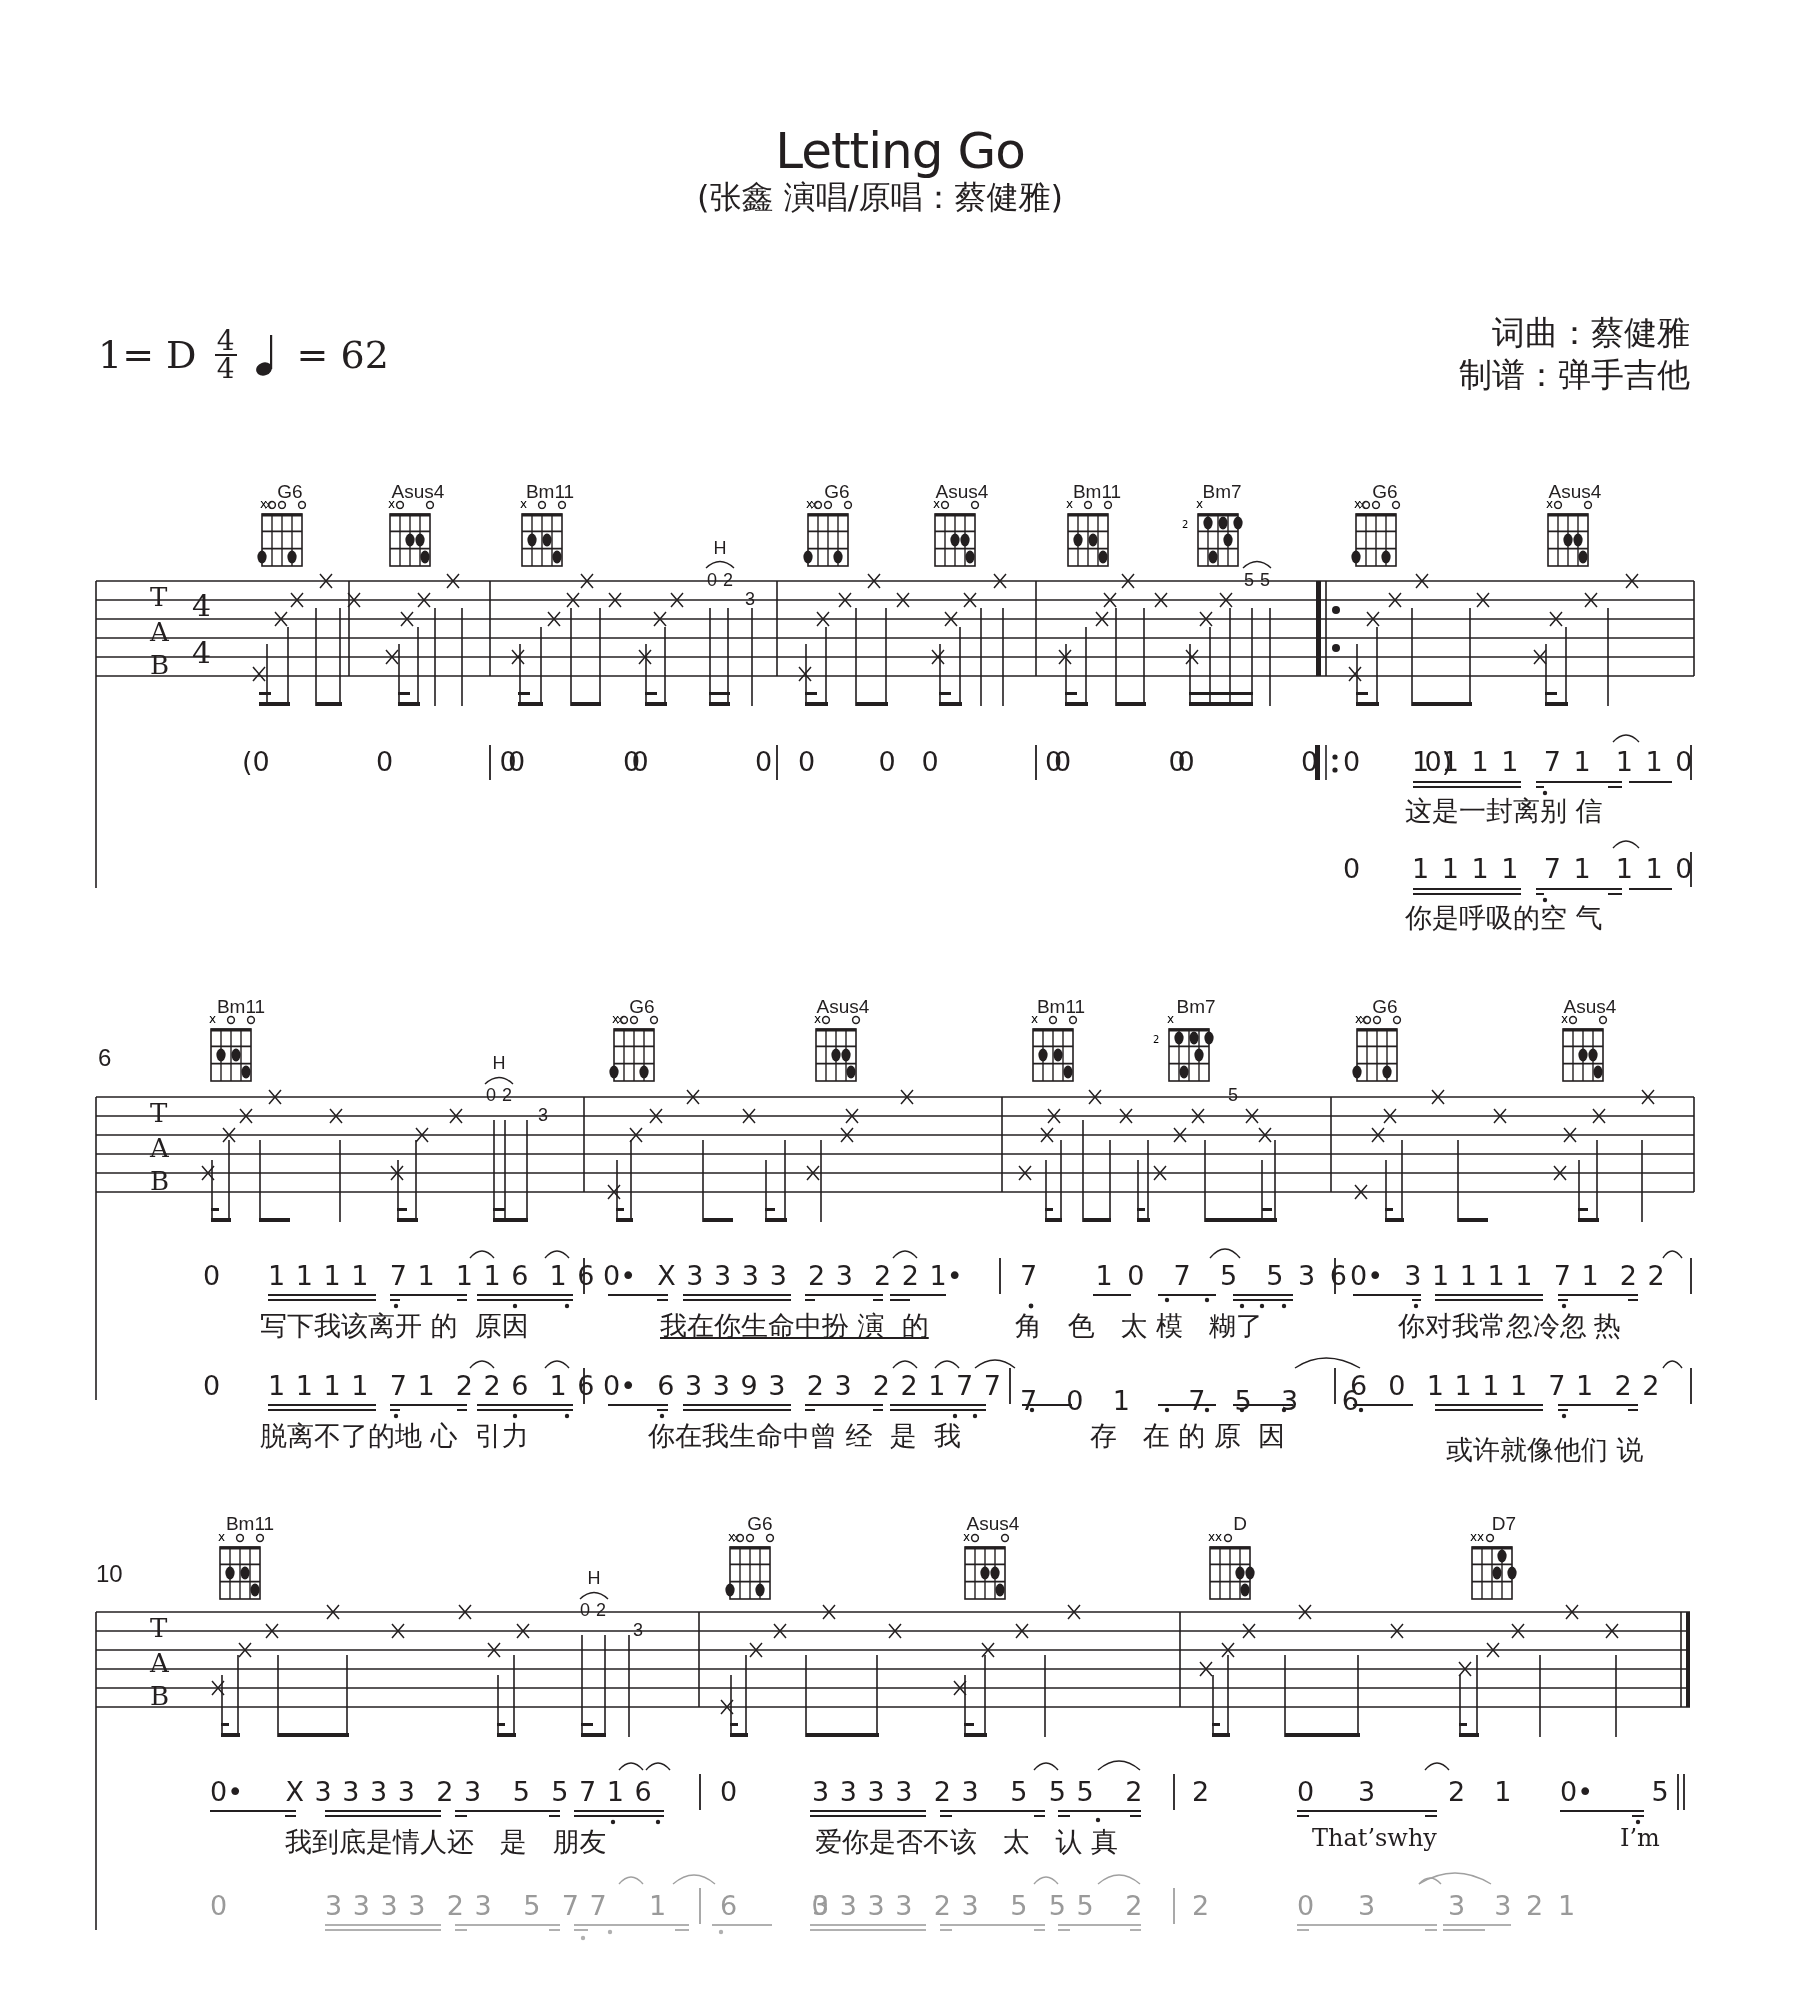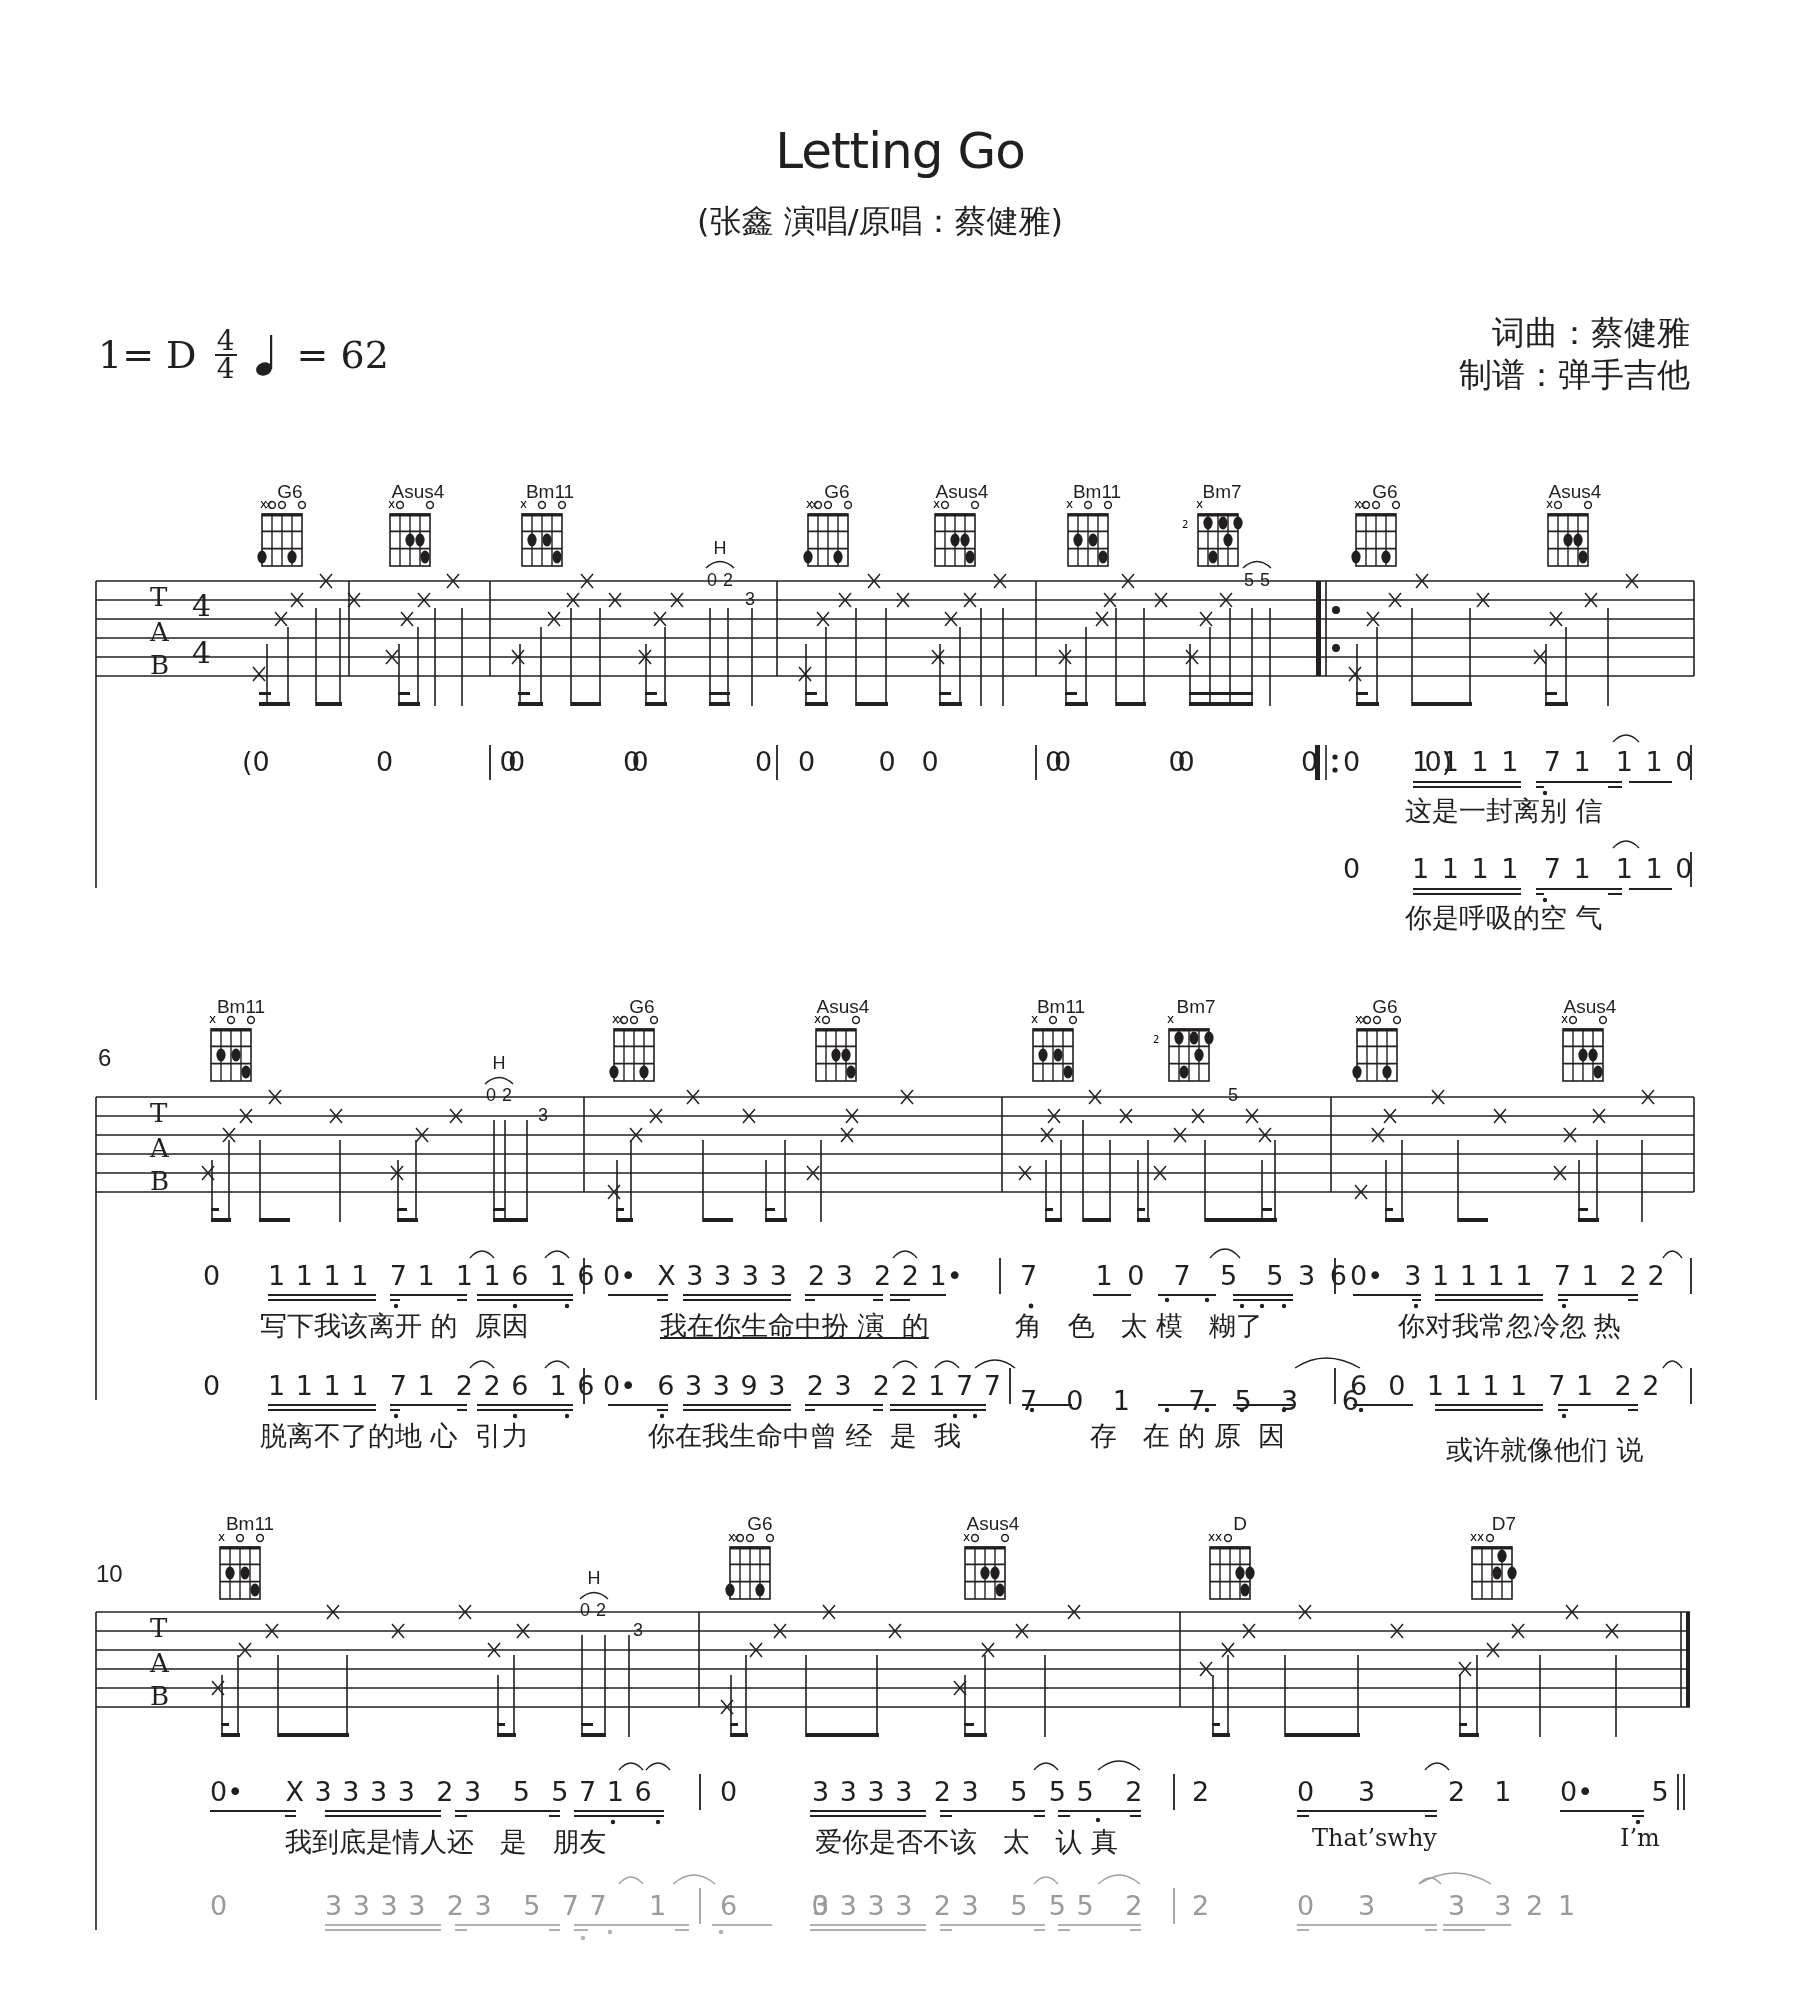"(张鑫 演唱/原唱：蔡健雅)" .subtitle { top: 200px -> 176px }
